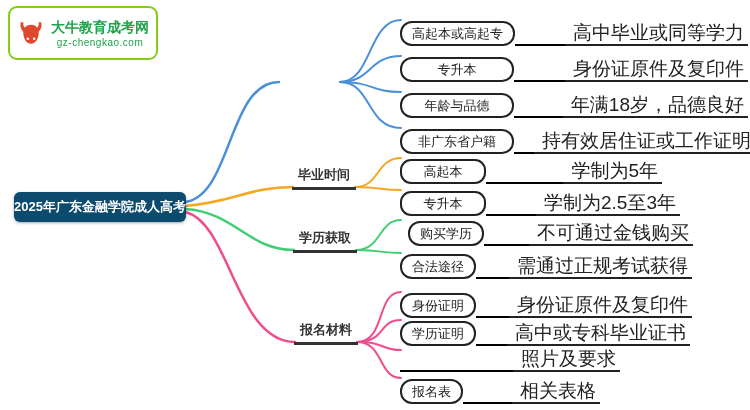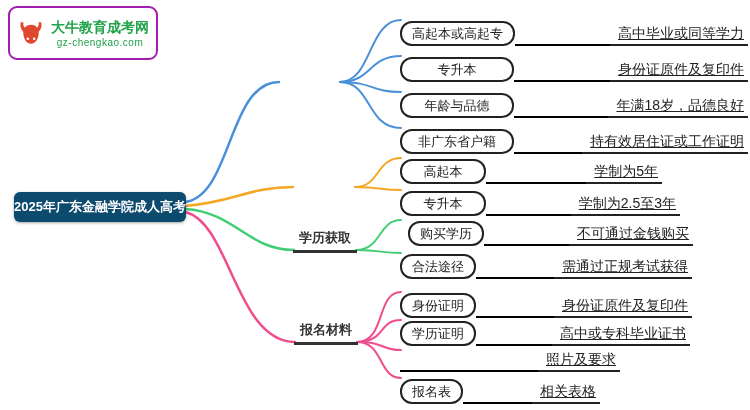"大牛教育成考网" .logo { border: 2px solid #a21caf -> 2px solid #84cc16 }
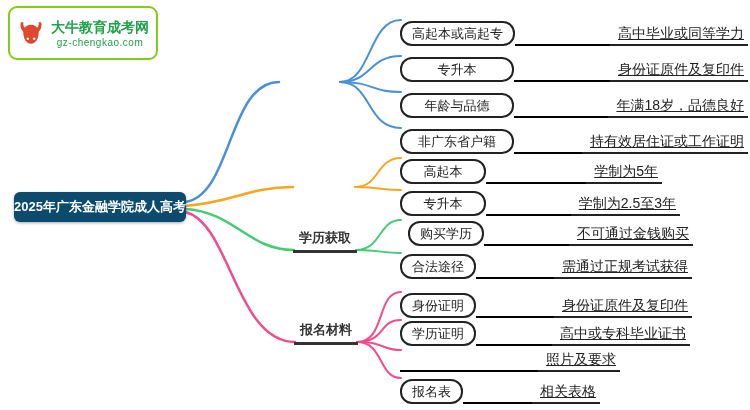"高中毕业或同等学力" .leaf .desc { font-size: 14px -> 19px; text-decoration: underline -> none }
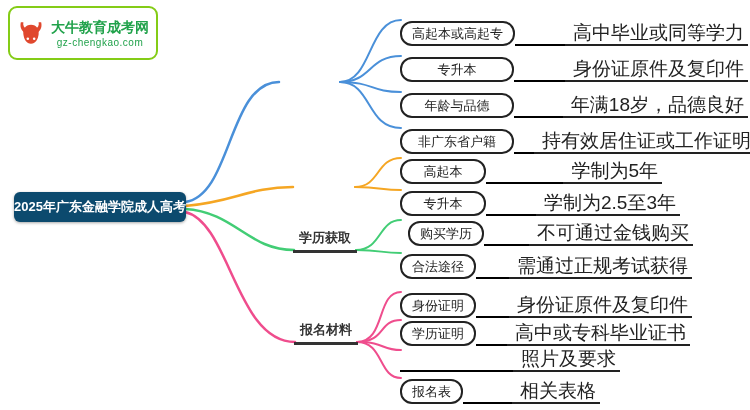"毕业时间" div.branch { html: none -> <div>毕业时间</div> }
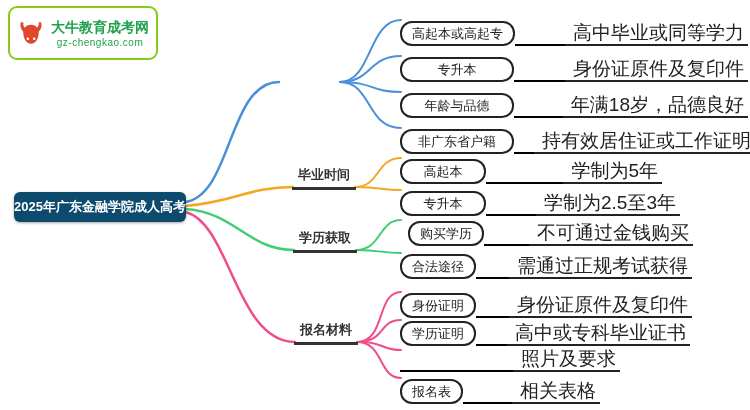"高起本" .bw2 .box { border-radius: none -> 11px }
